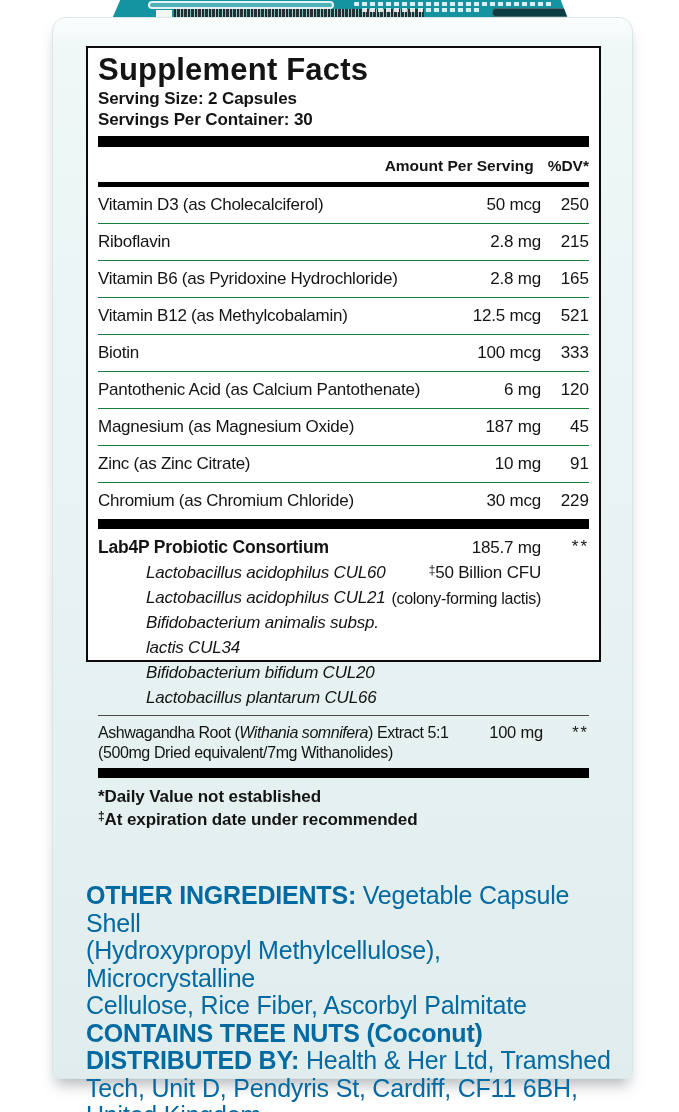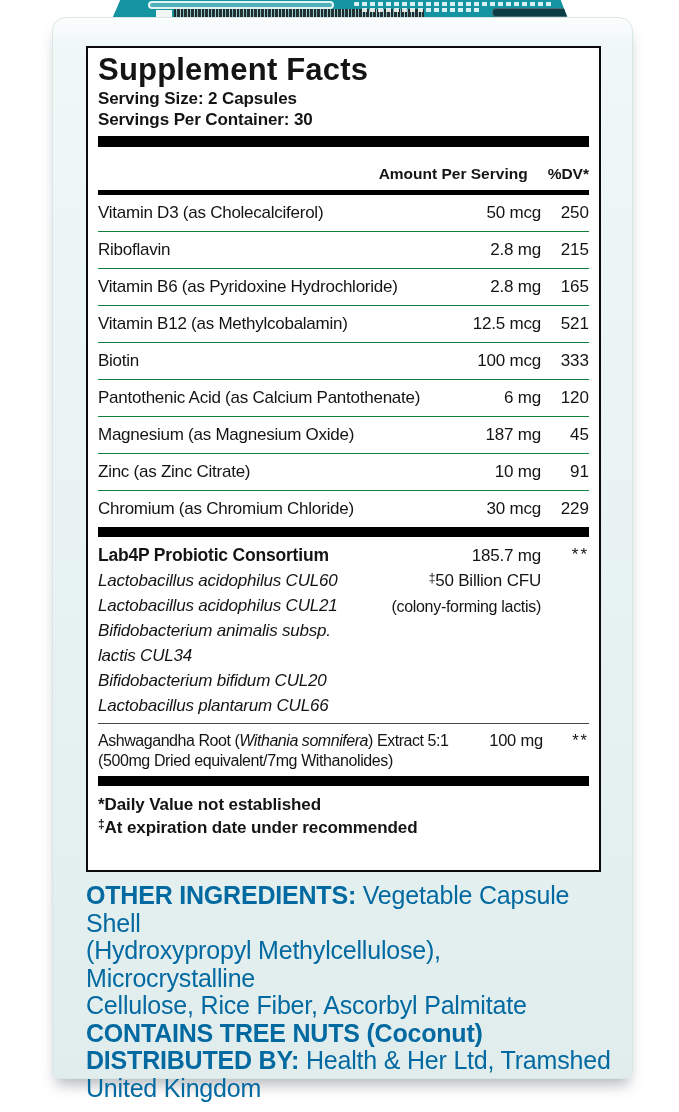"Supplement Facts" .sf-panel { height: 826px -> 616px }
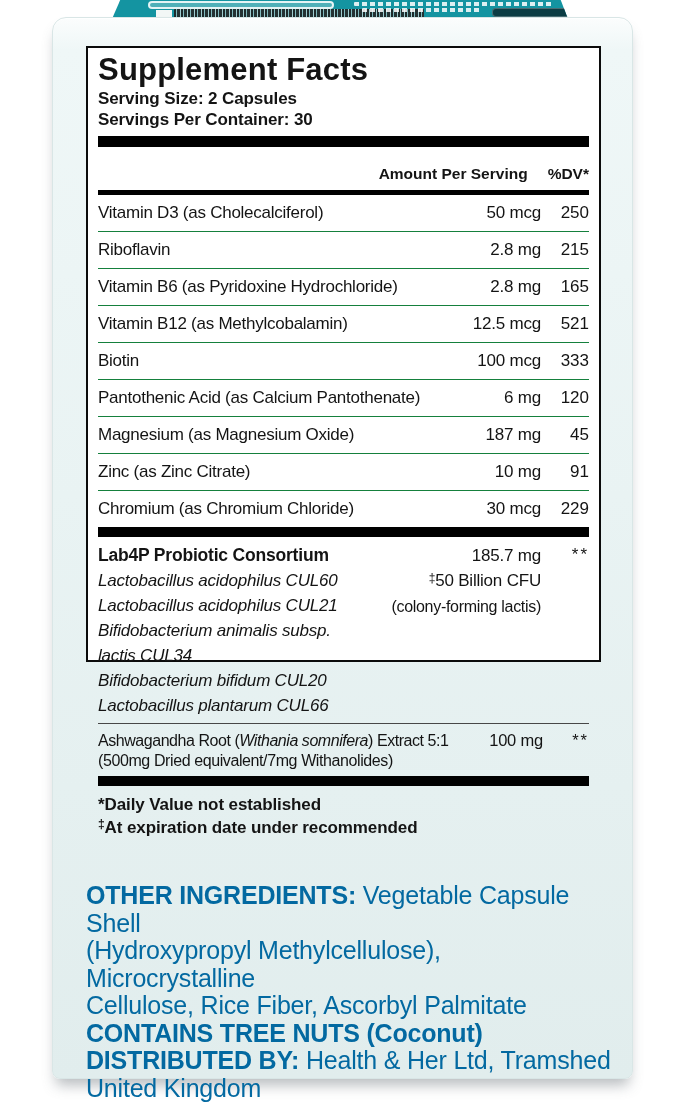"Amount Per Serving" .sf-colhead { gap: 20px -> 14px; padding: 18px 0 7px 0 -> 10px 0 7px 0 }
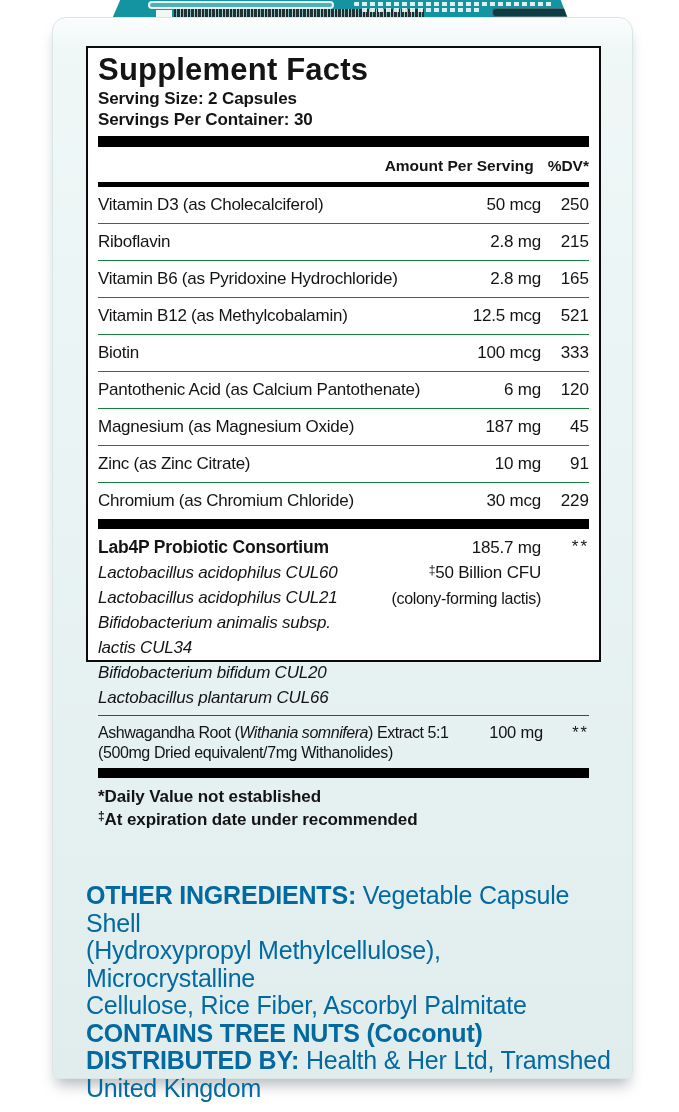"Lactobacillus acidophilus CUL60" .prob-strain { margin-left: none -> 48px }
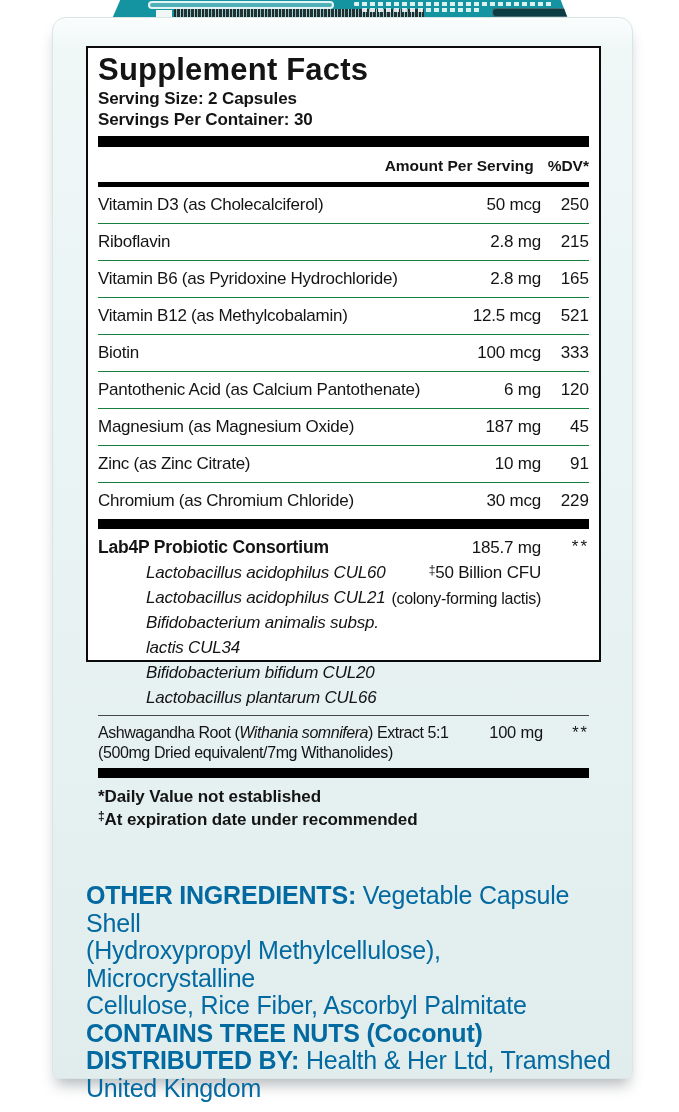"Tech, Unit D, Pendyris St," div { html: none -> <div>Tech, Unit D, Pendyris St, Cardiff, CF11 6BH,</div> }
